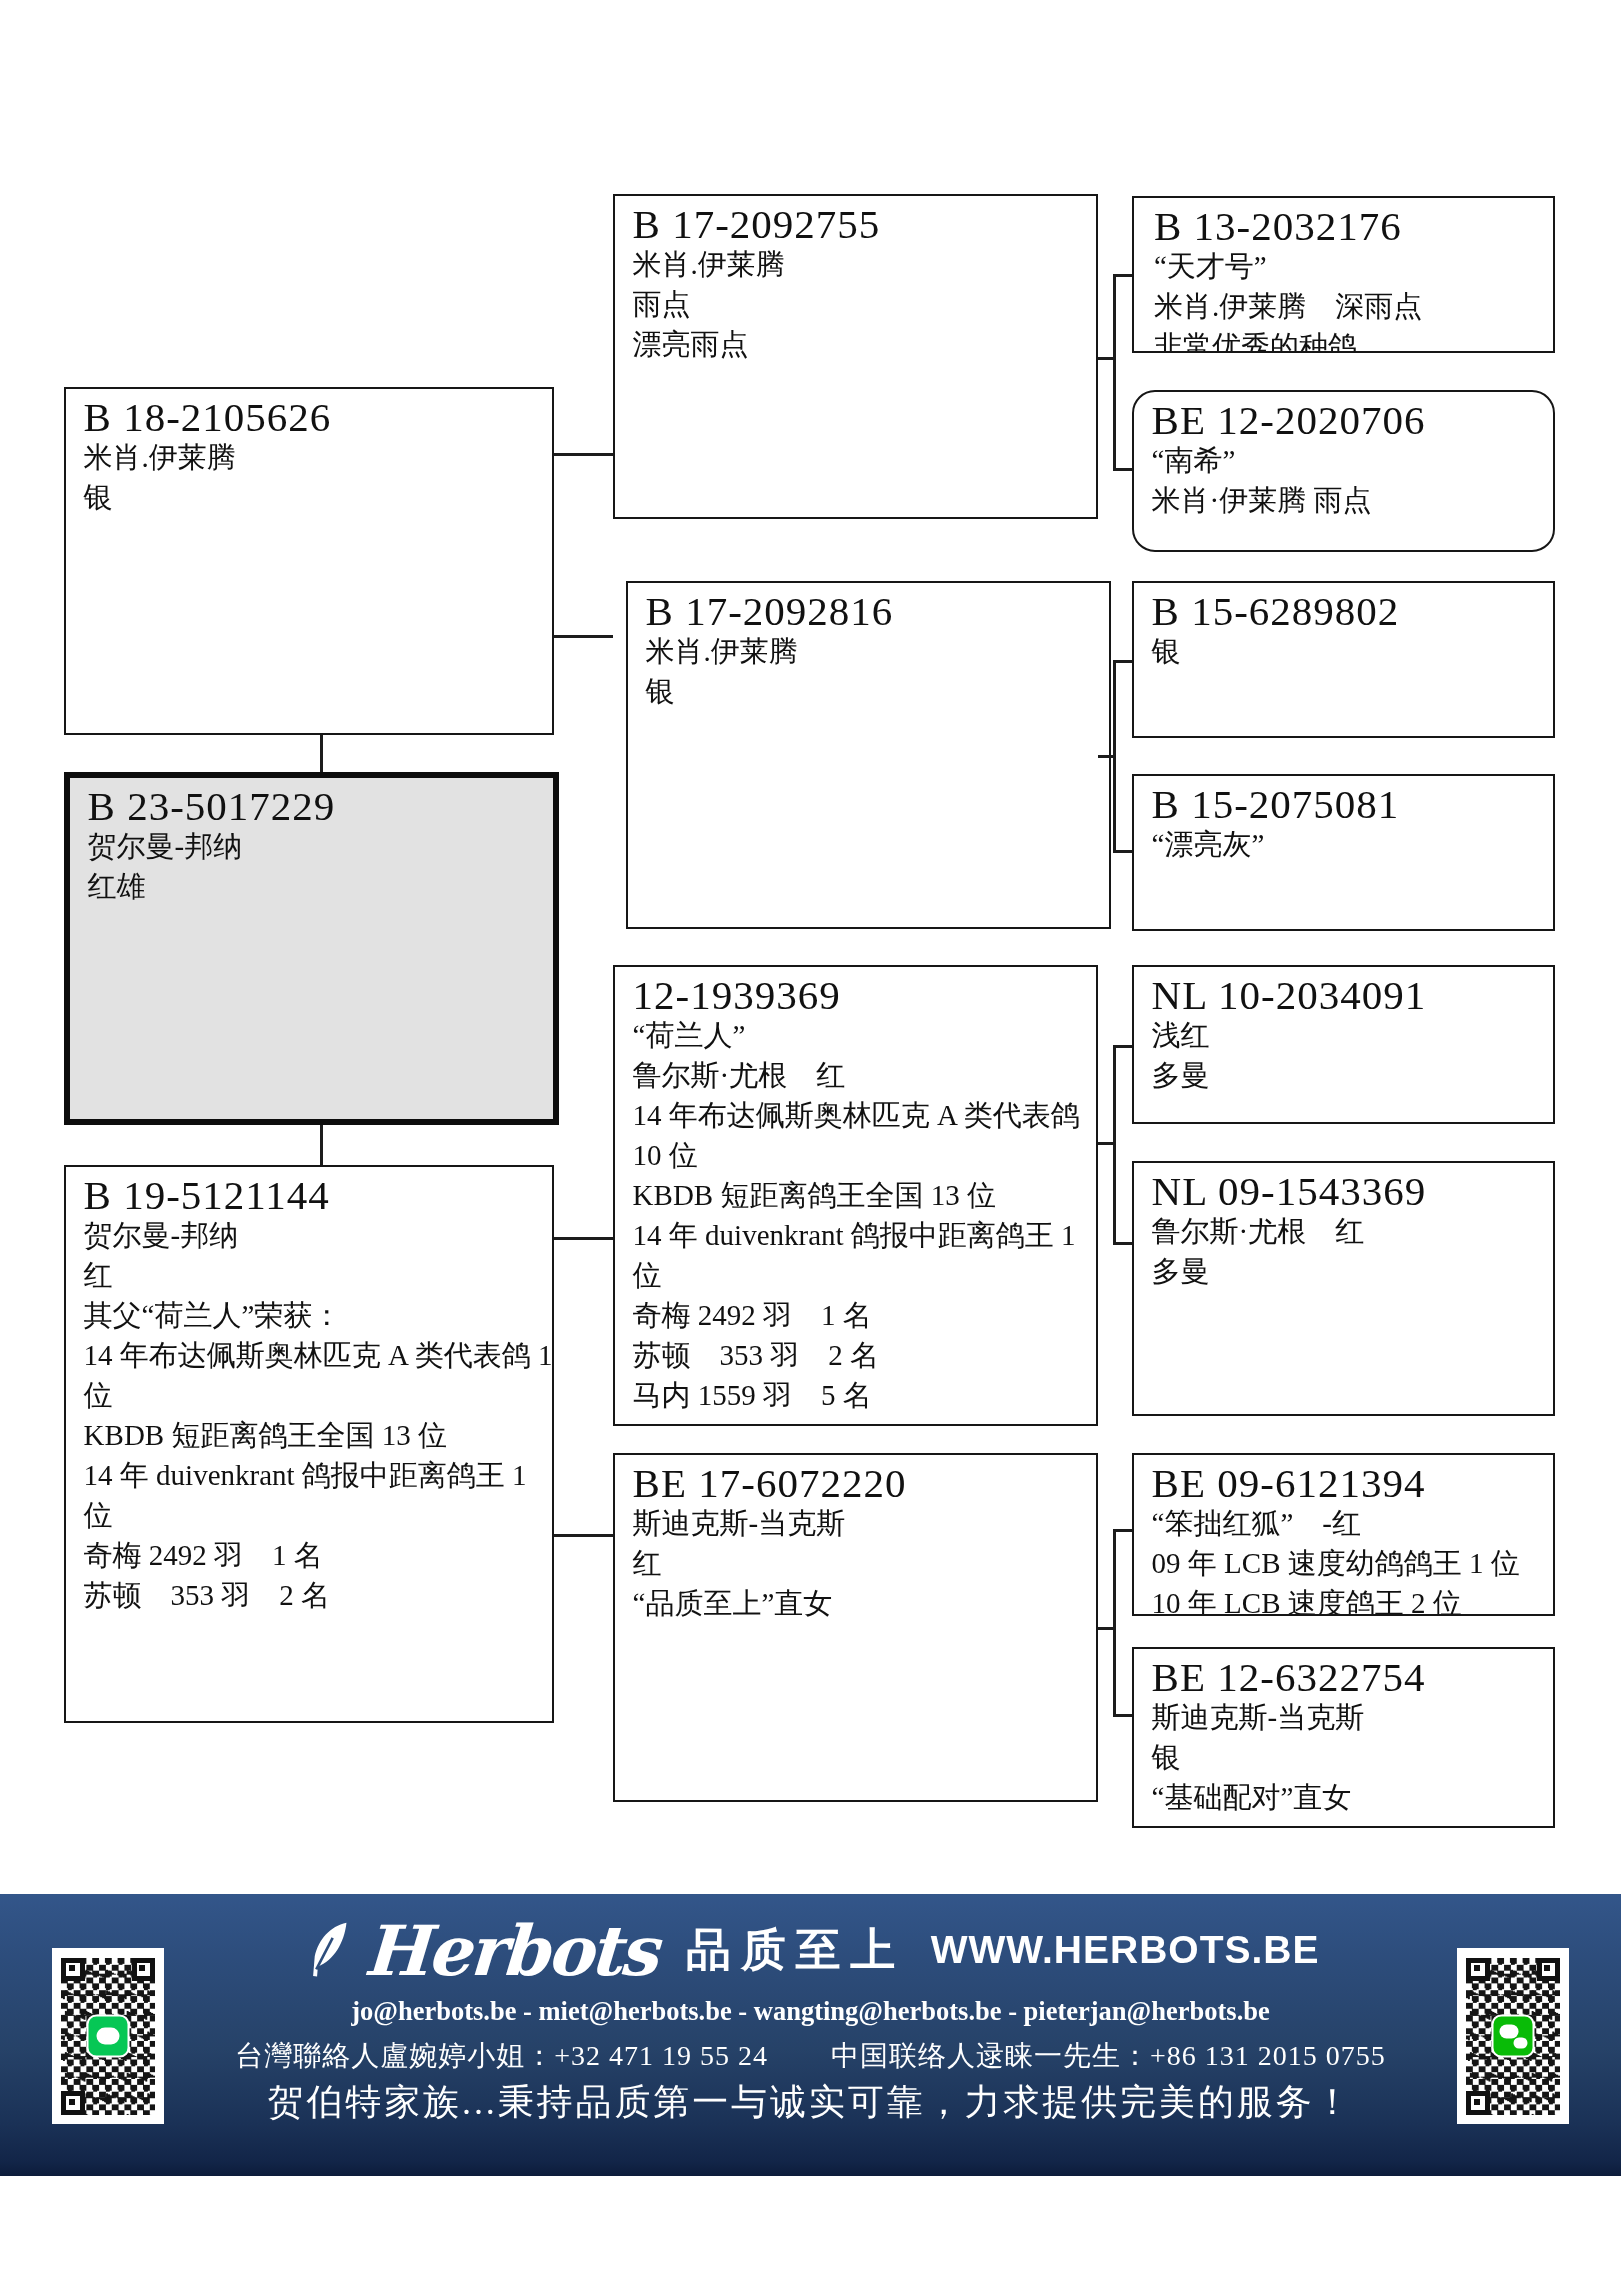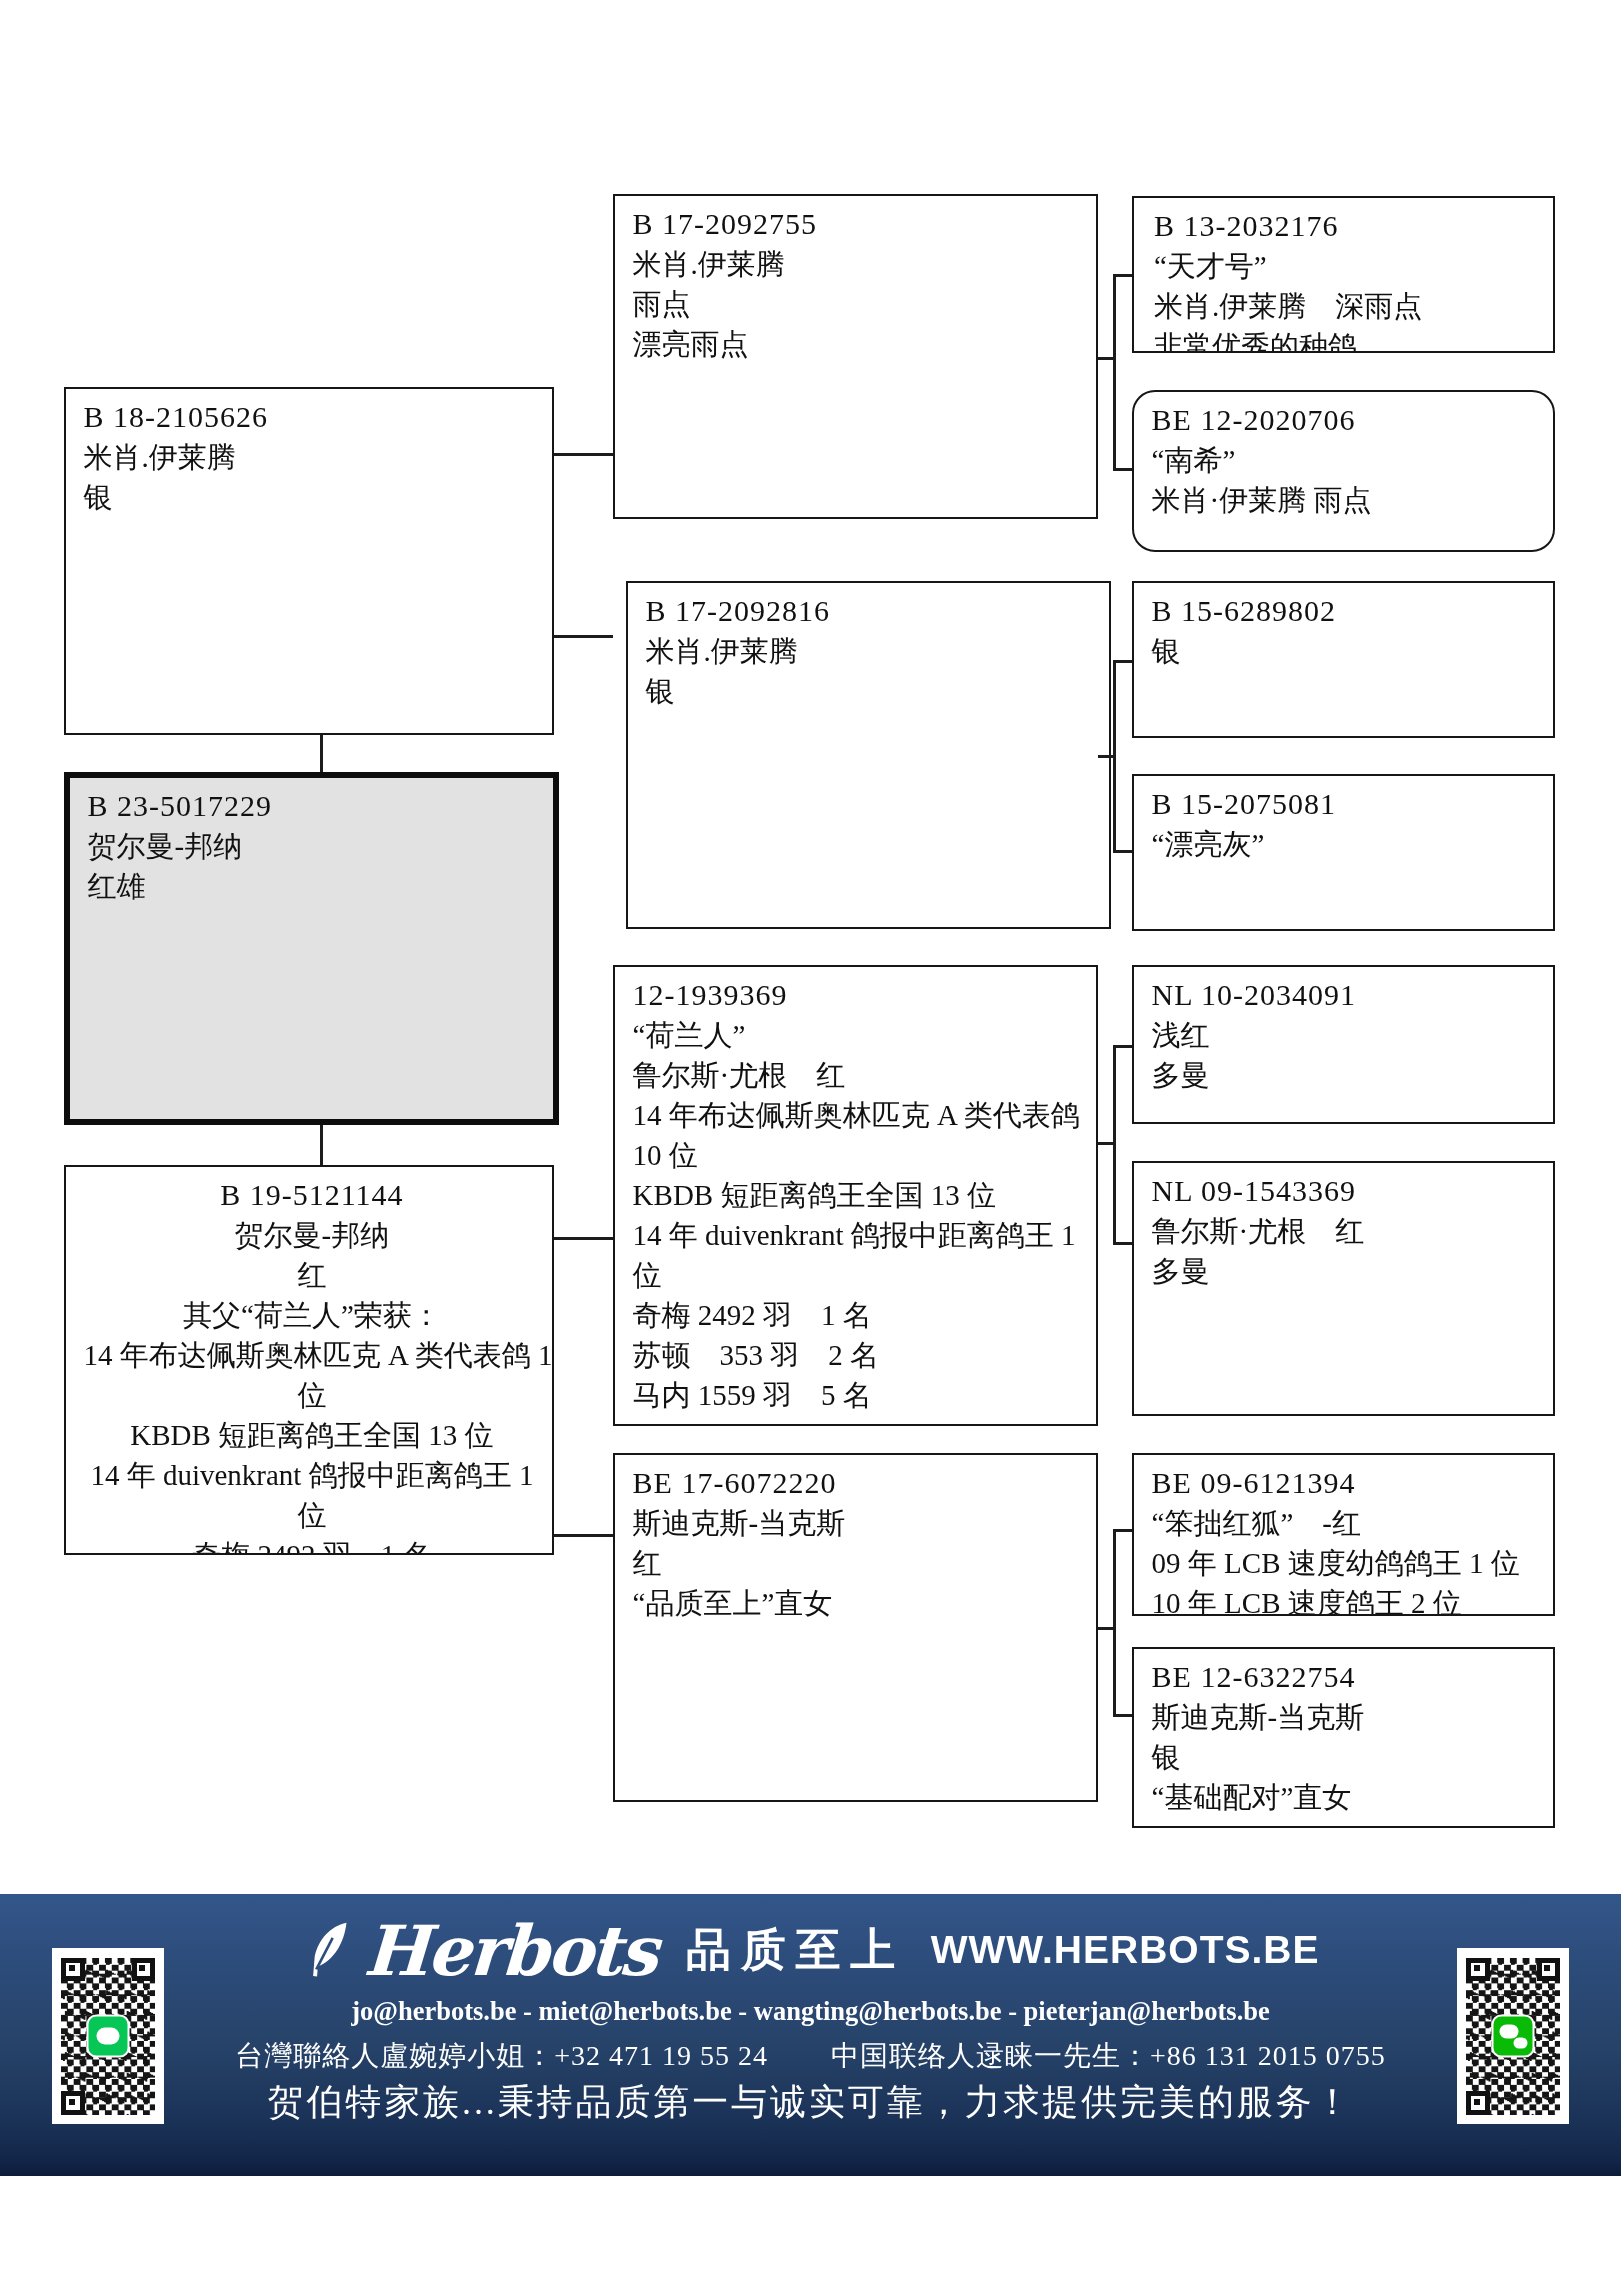"B 17-2092755" .pid { font-size: 30px -> 41px }
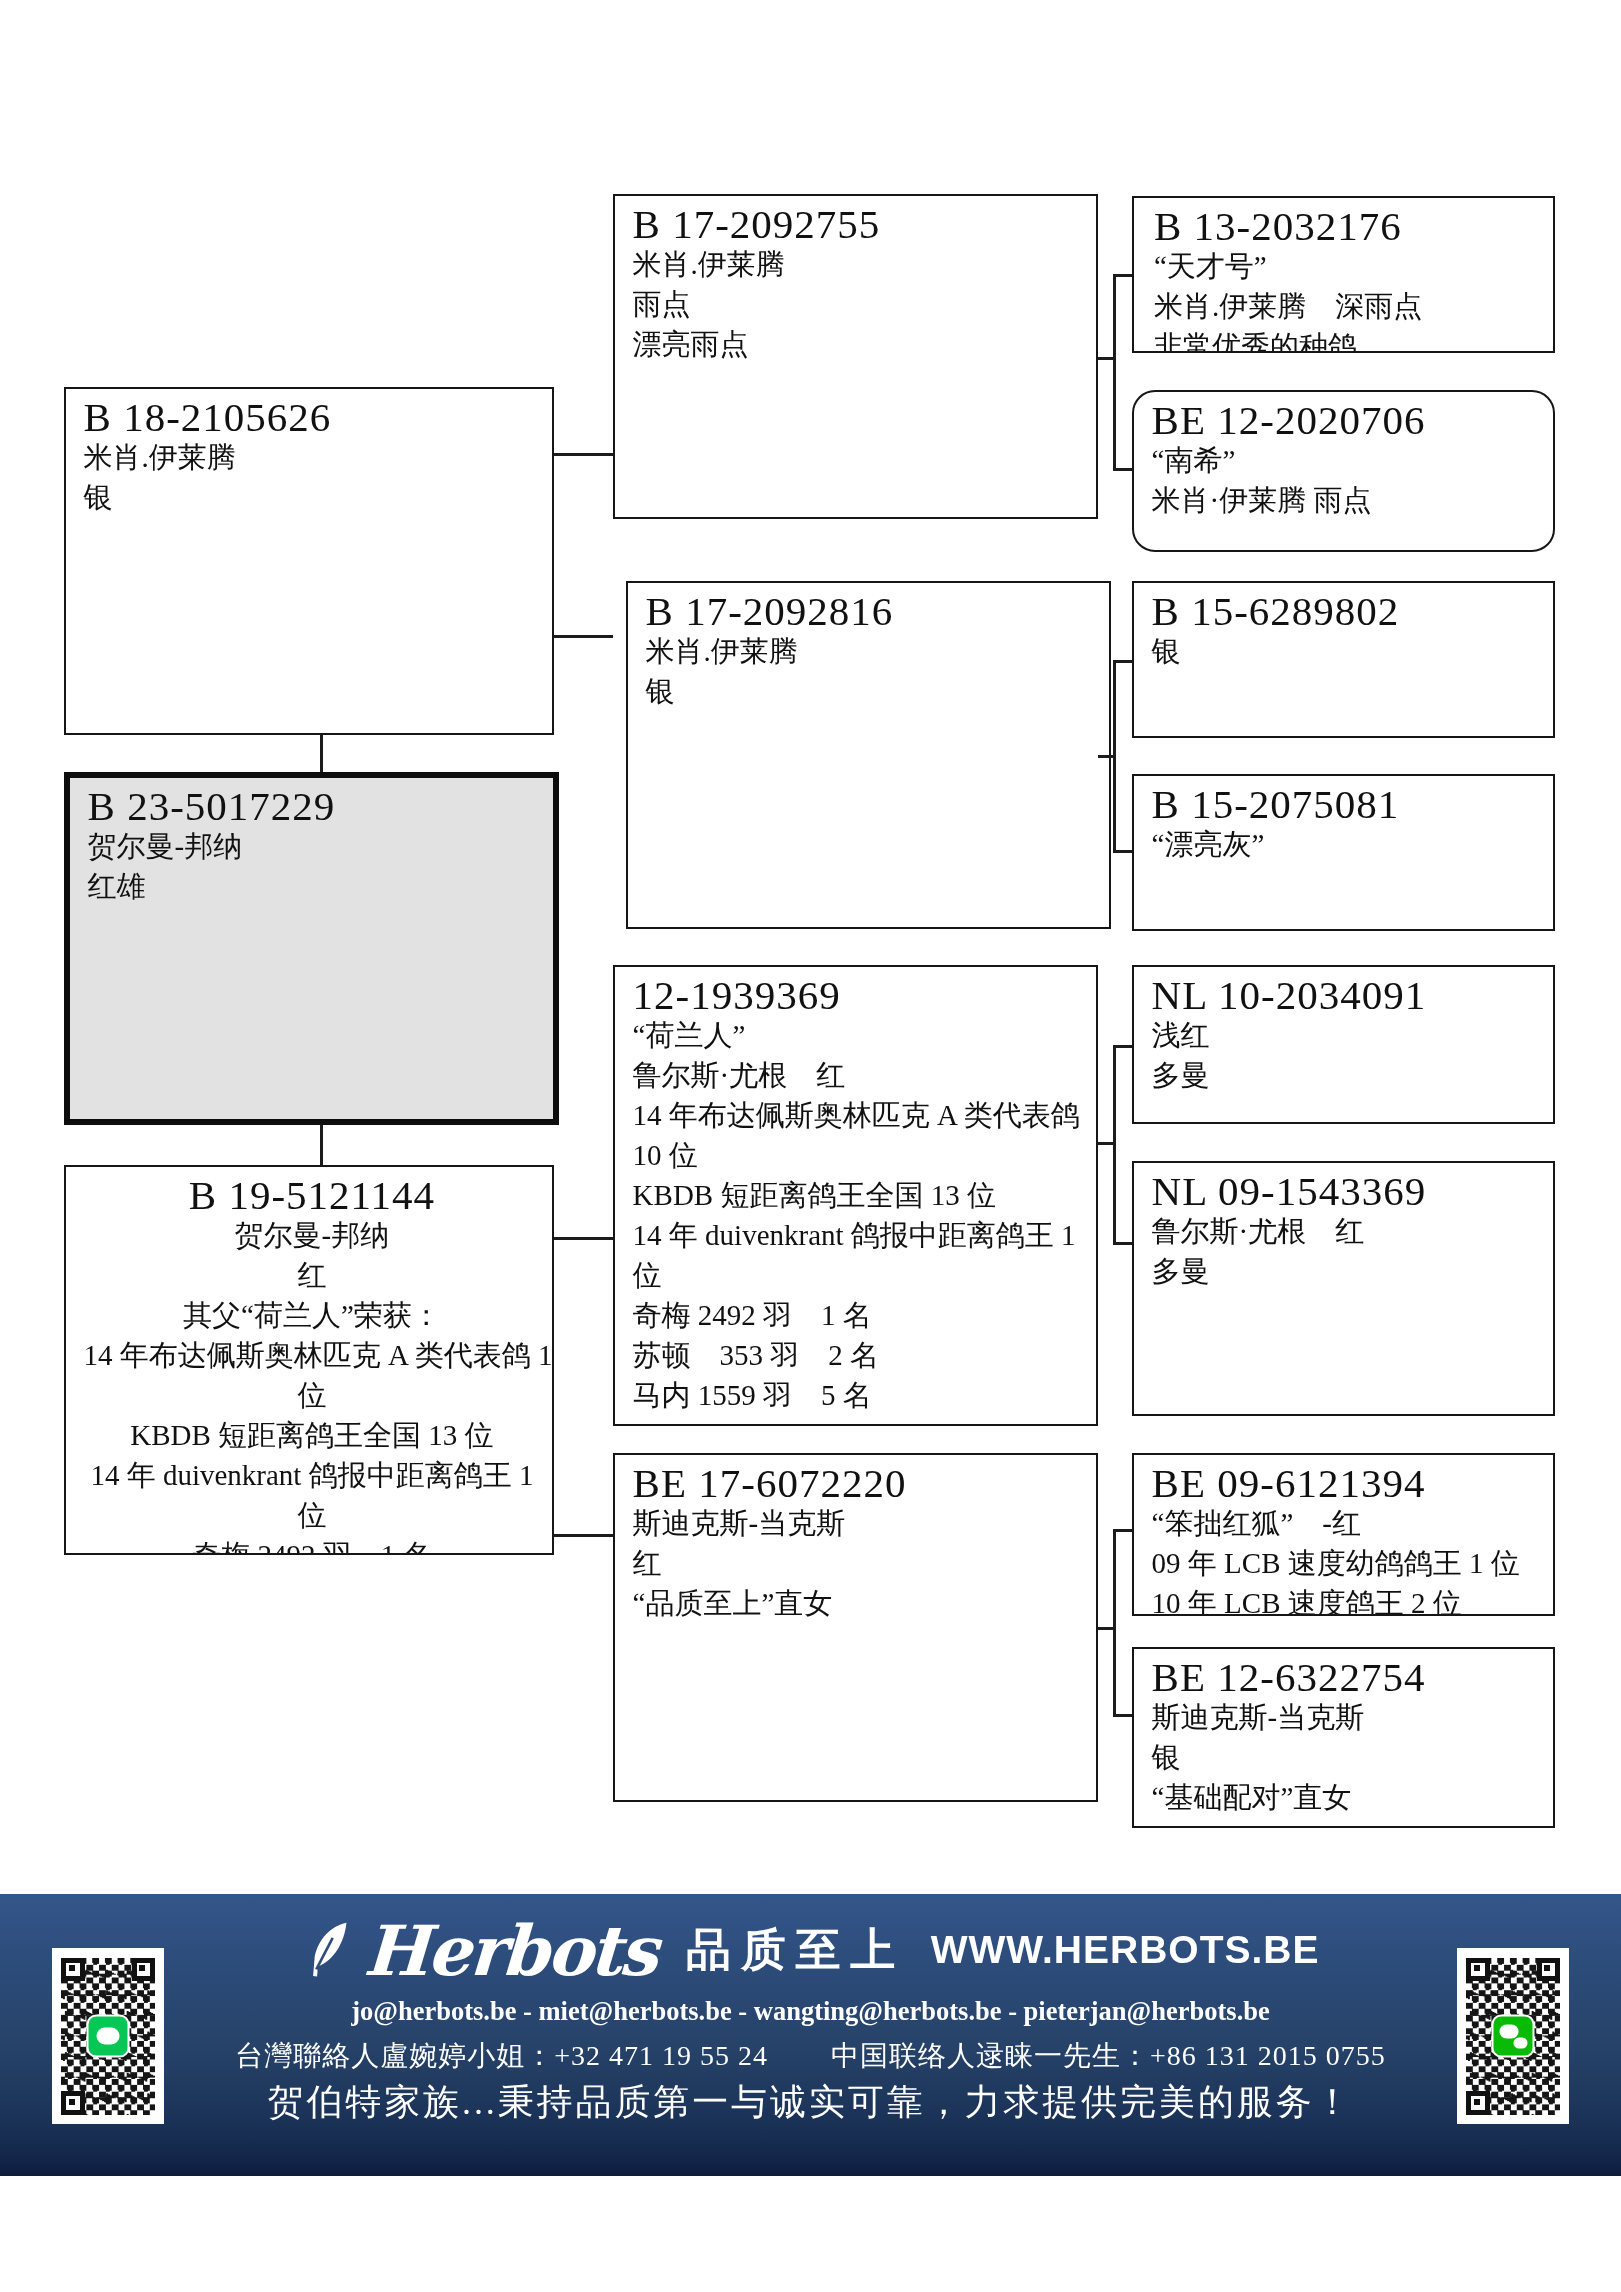"B 19-5121144" div.pbox { height: 390px -> 558px; text-align: center -> none }
